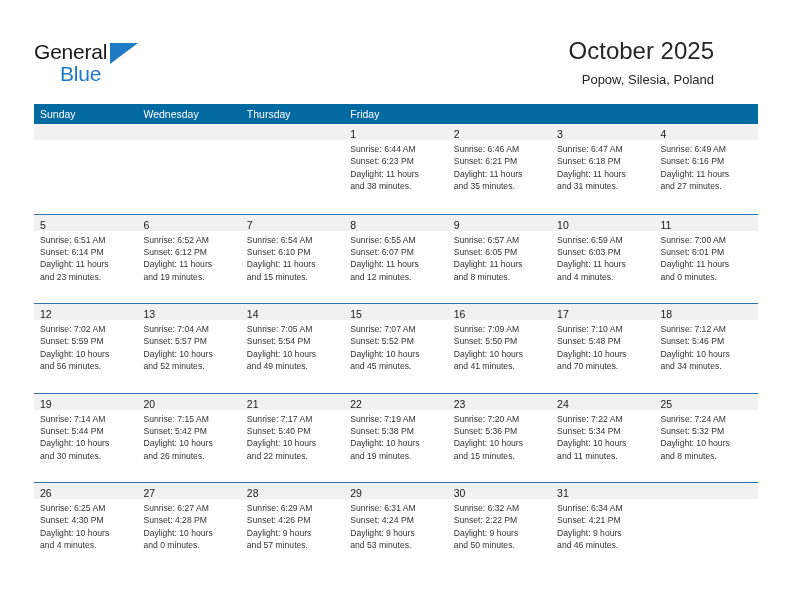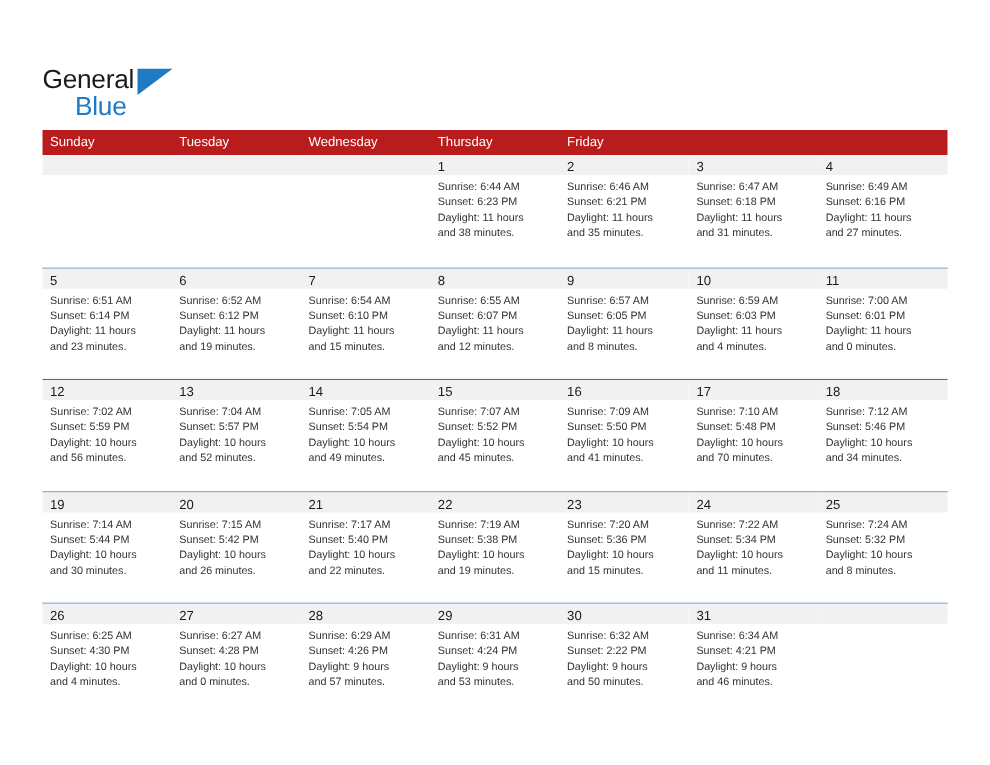"General" .top-bar { top: 16px -> 4px }
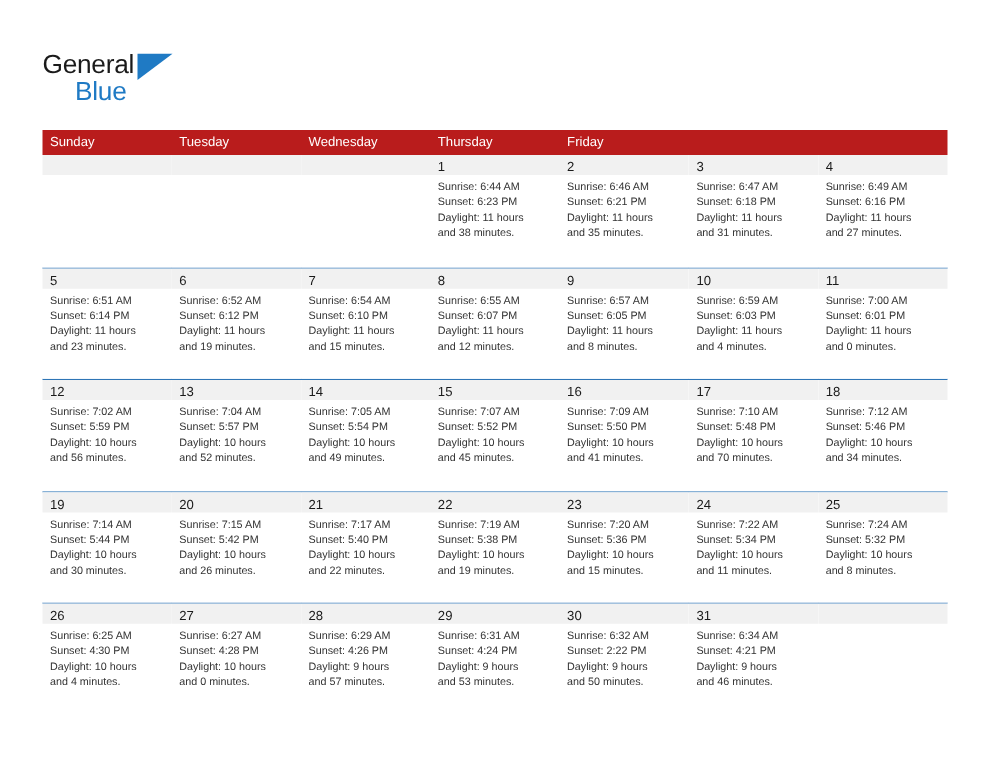"October 2025" div.title-block { html: none -> <div> <div>October 2025</div> <div>Popow, Silesia, Poland</div> </div> }
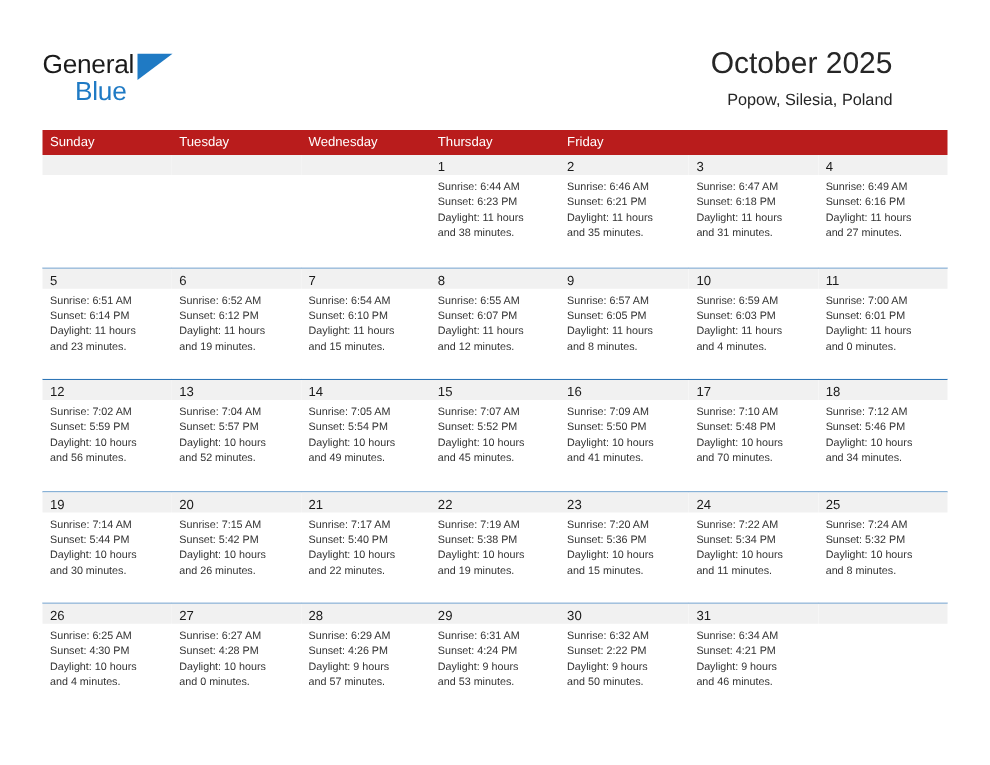"Sunday" .weekday-row { background: #b91c1c -> #0369a1 }
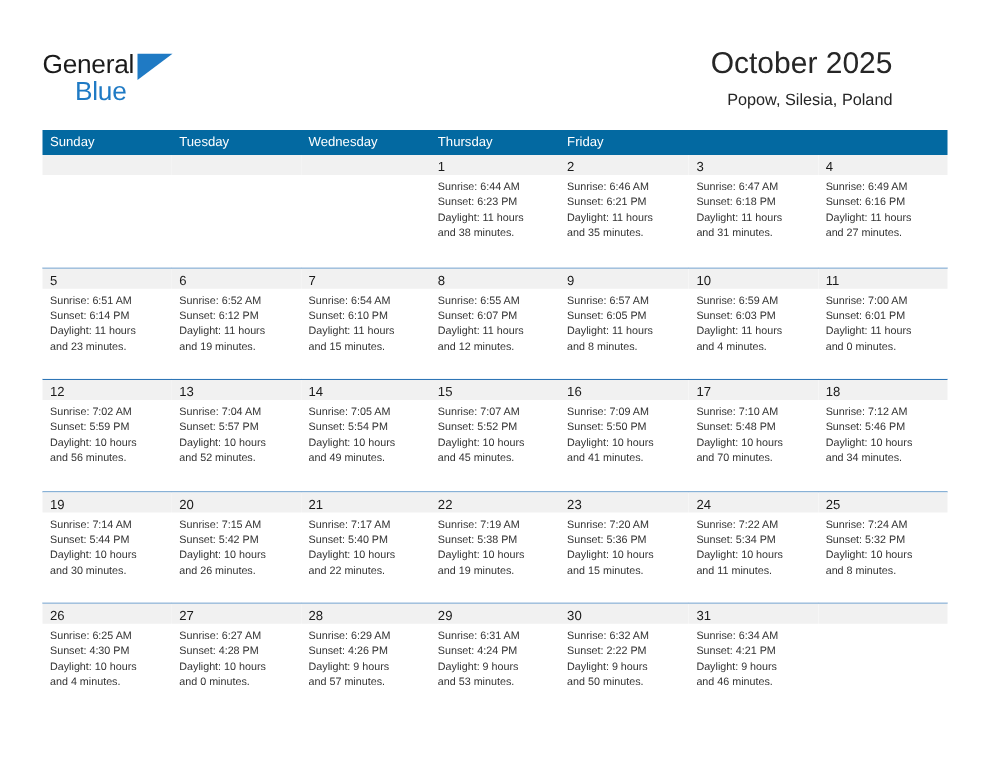"Tuesday" div.weekday { html: <div>Tuesday</div> -> none }
